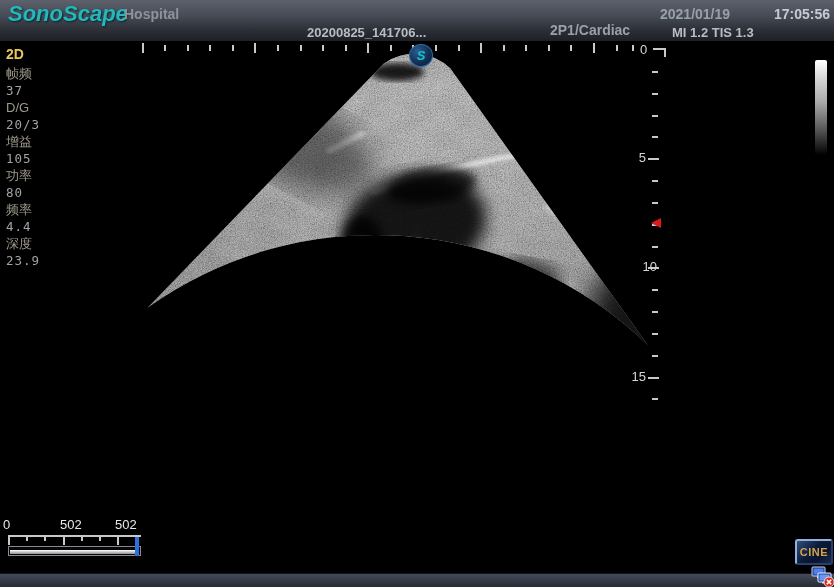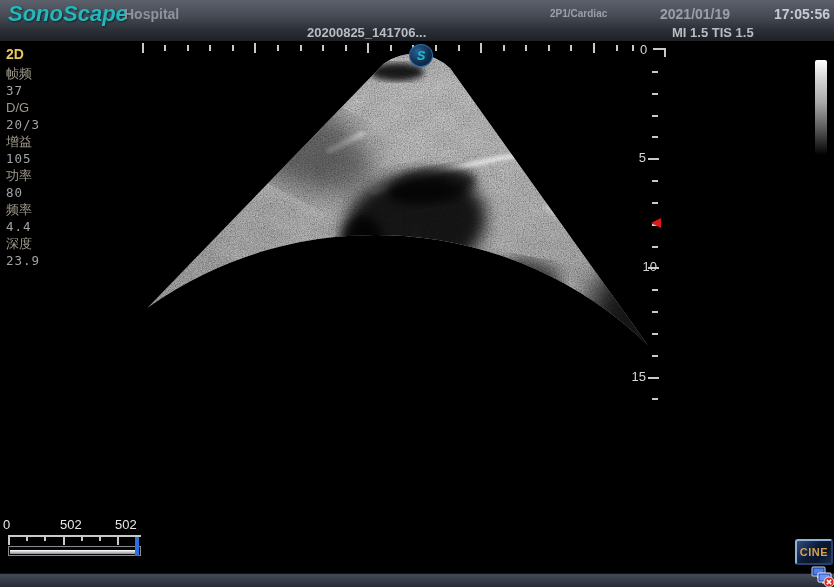"2P1/Cardiac" .preset { font-size: 10px -> 14px; top: 8px -> 22px }
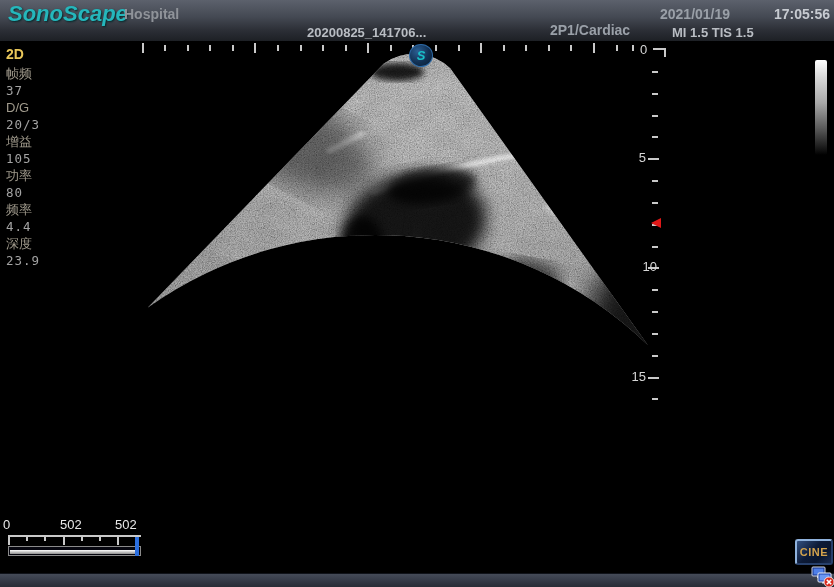"MI 1.5 TIS 1.5" span.mitis { text: 1.5 TIS 1.5 -> 1.2 TIS 1.3 }
